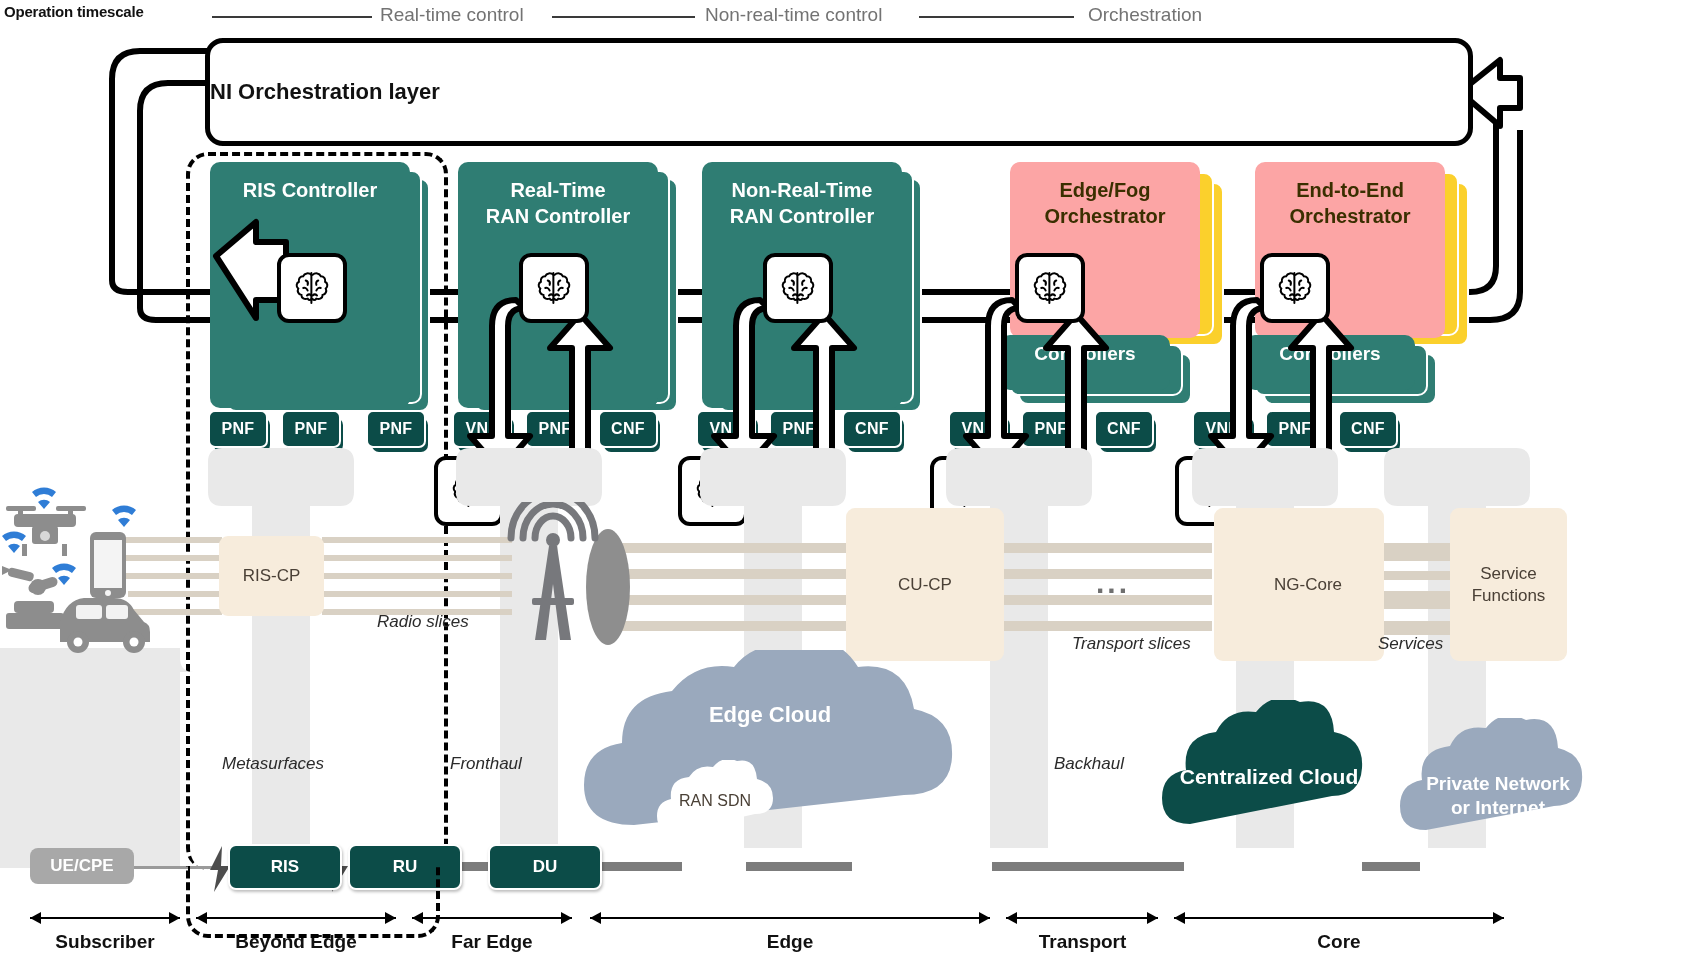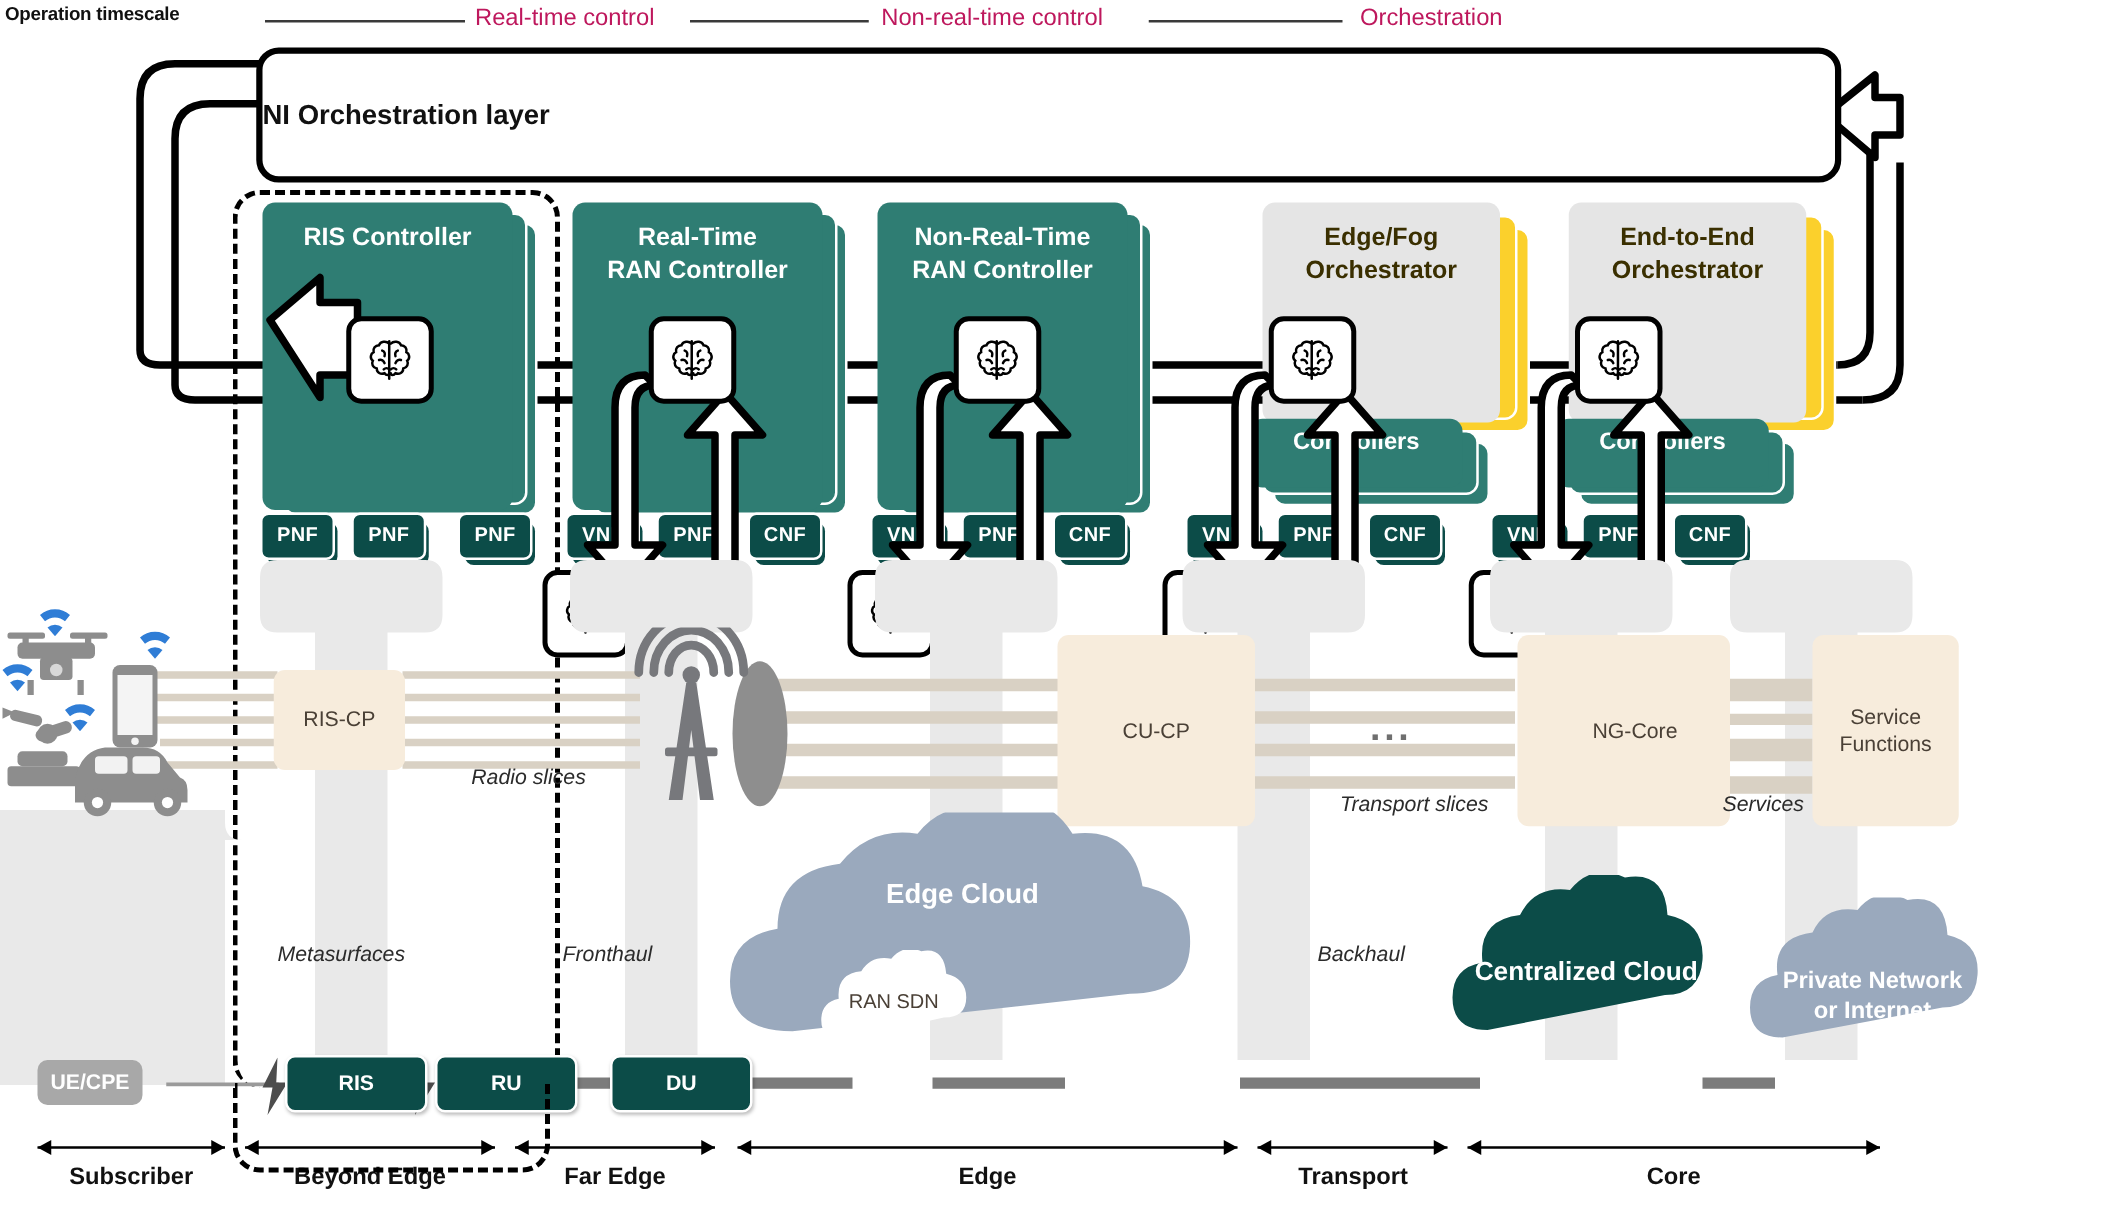"Real-time control" .ts-item { color: #be185d -> #737373 }
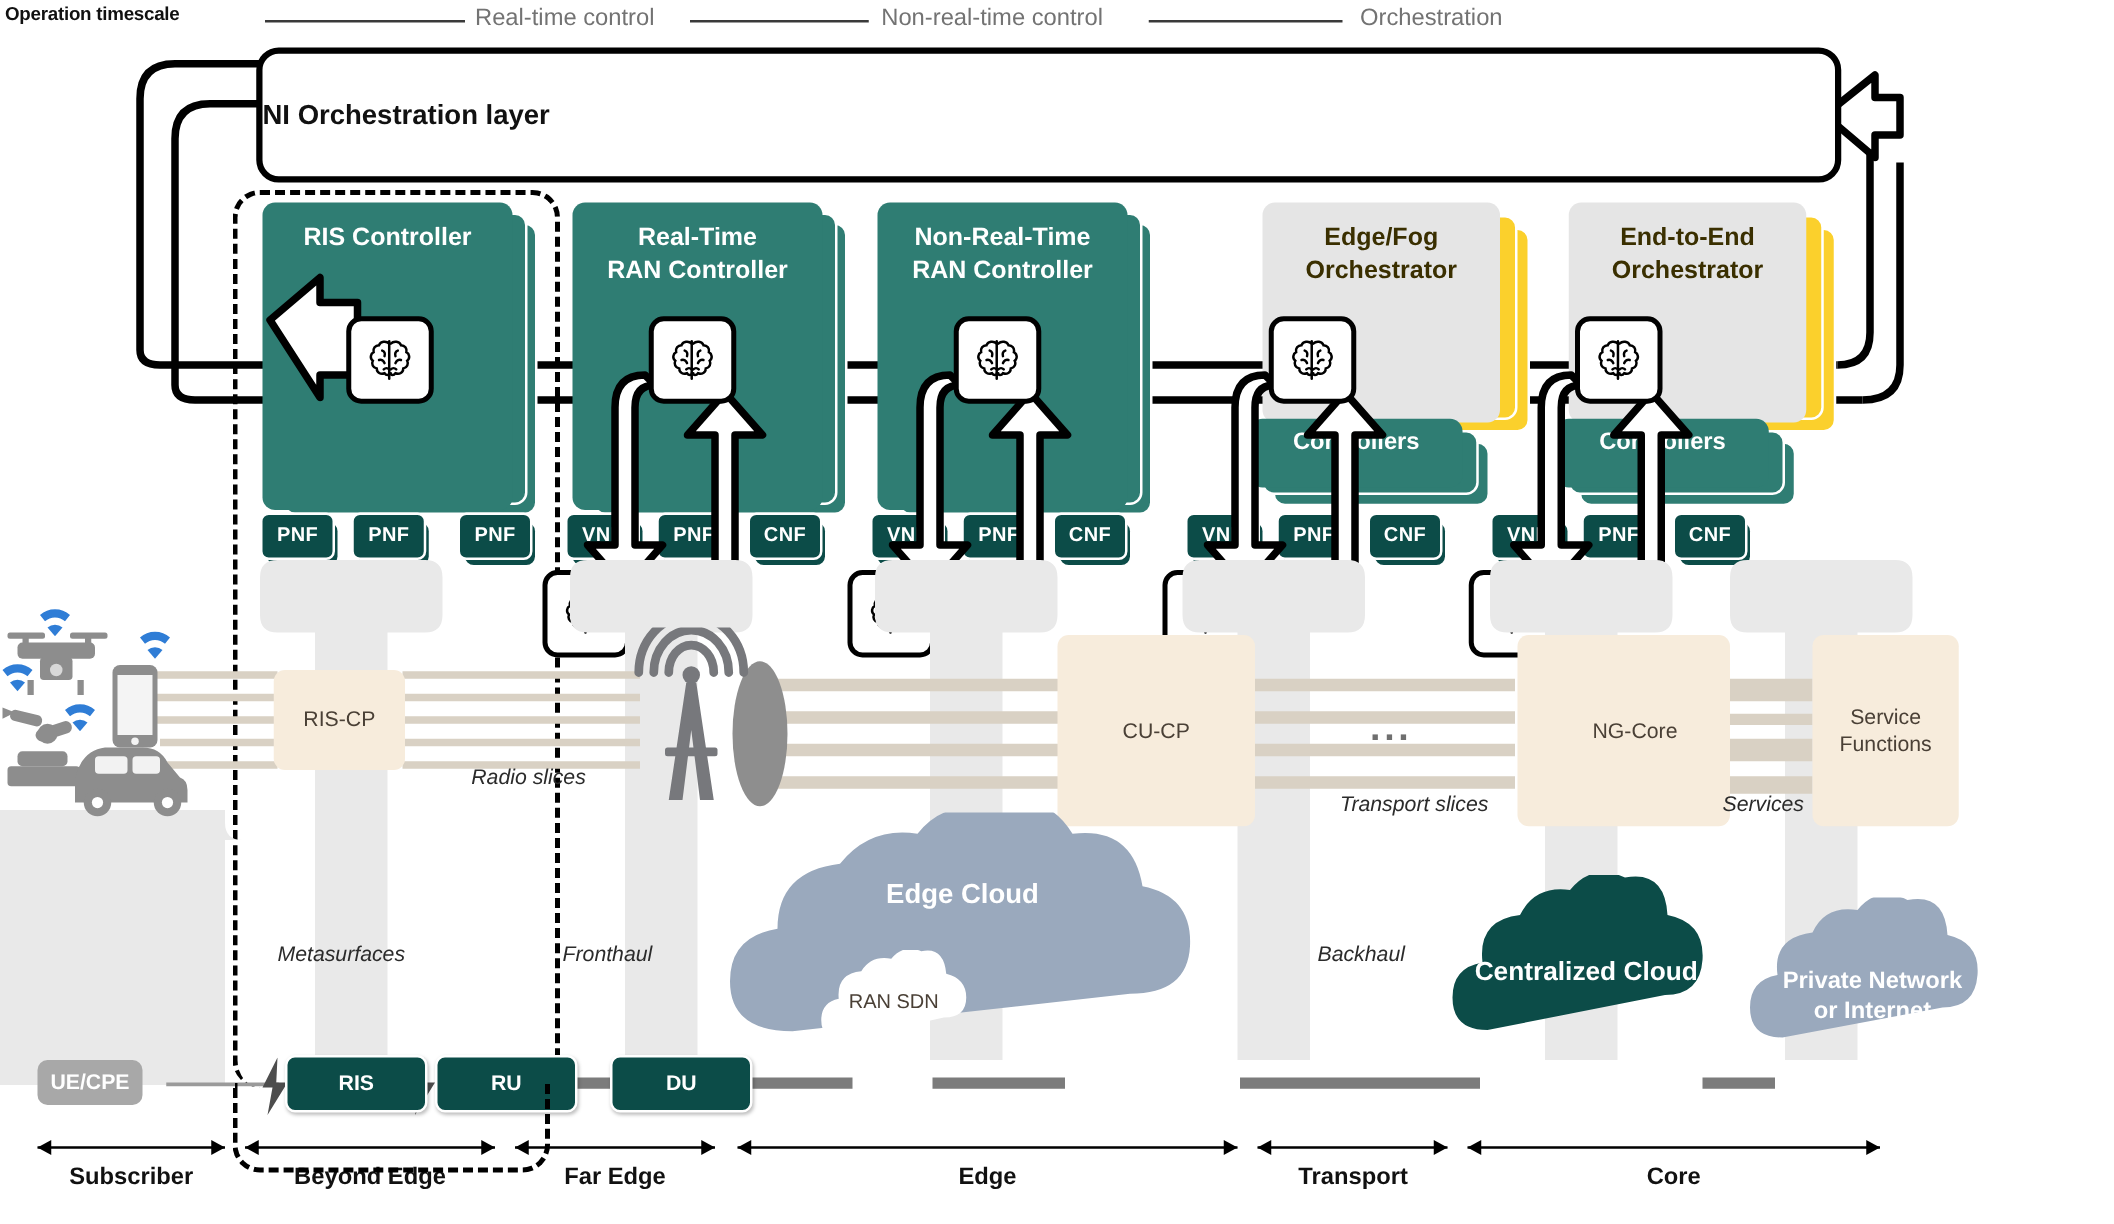"Edge/Fog" .stack.yellow .front { background: #e5e5e5 -> #fca5a5 }
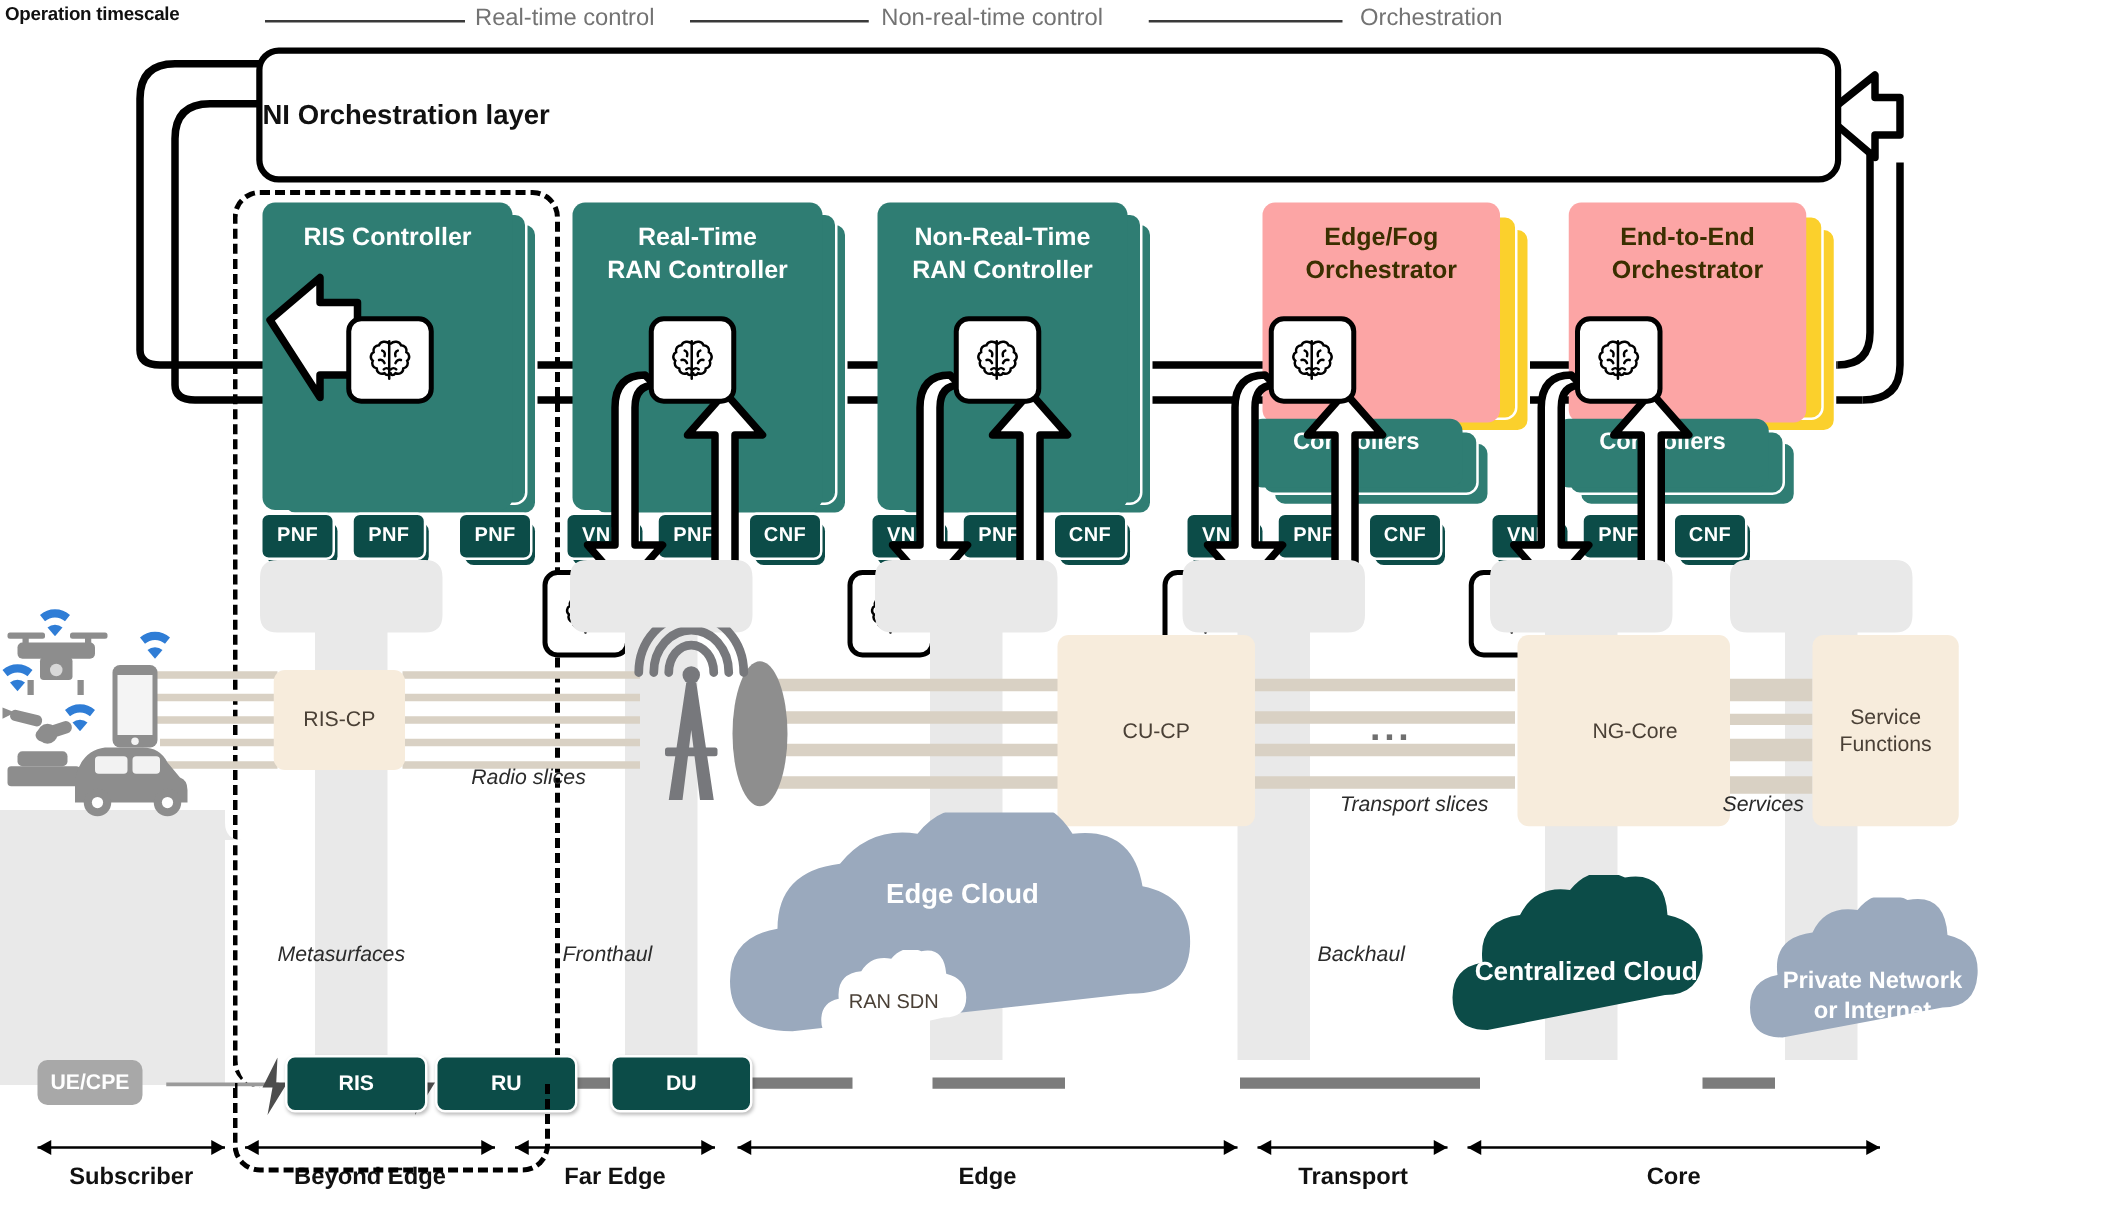"UE/CPE" div.pill { width: 84px -> 104px }
